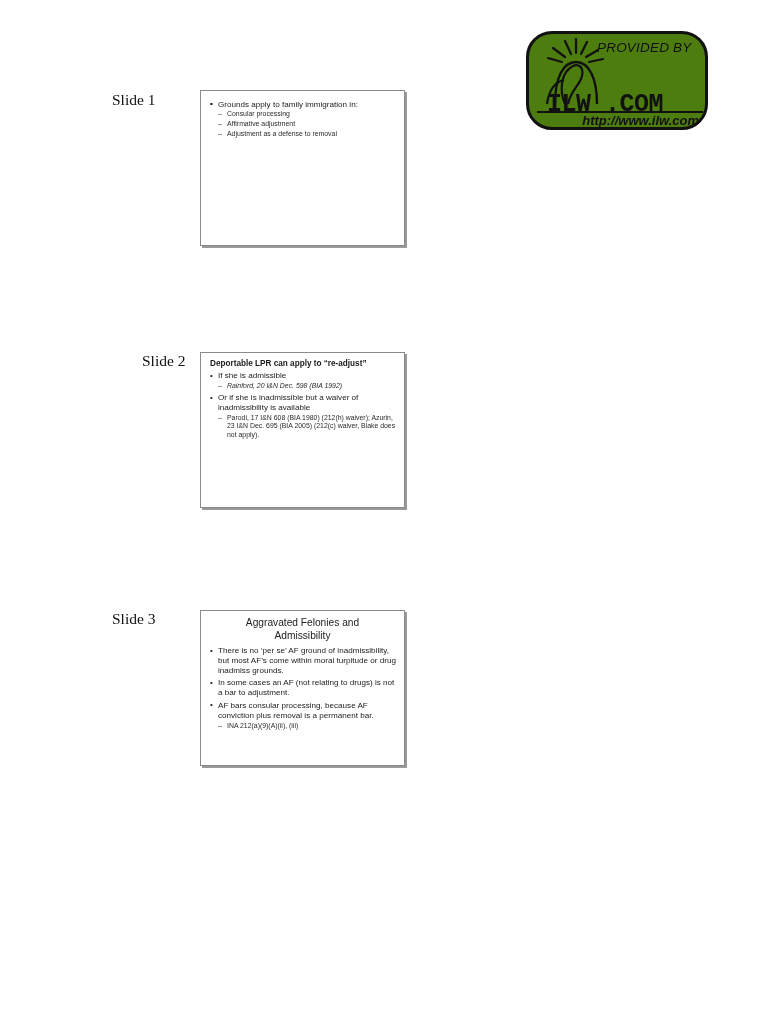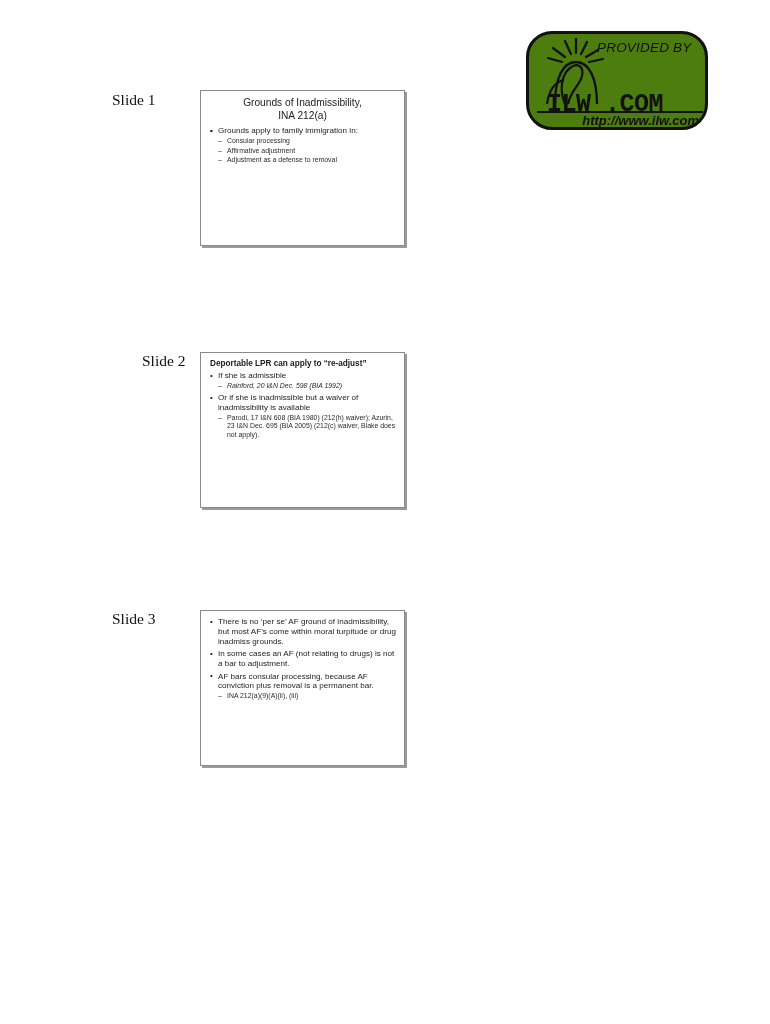"Grounds of Inadmissibility," div.slide-title { html: <div> <div>Grounds of Inadmissibility,</div> <div>INA 212(a)</div> </div> -> none }
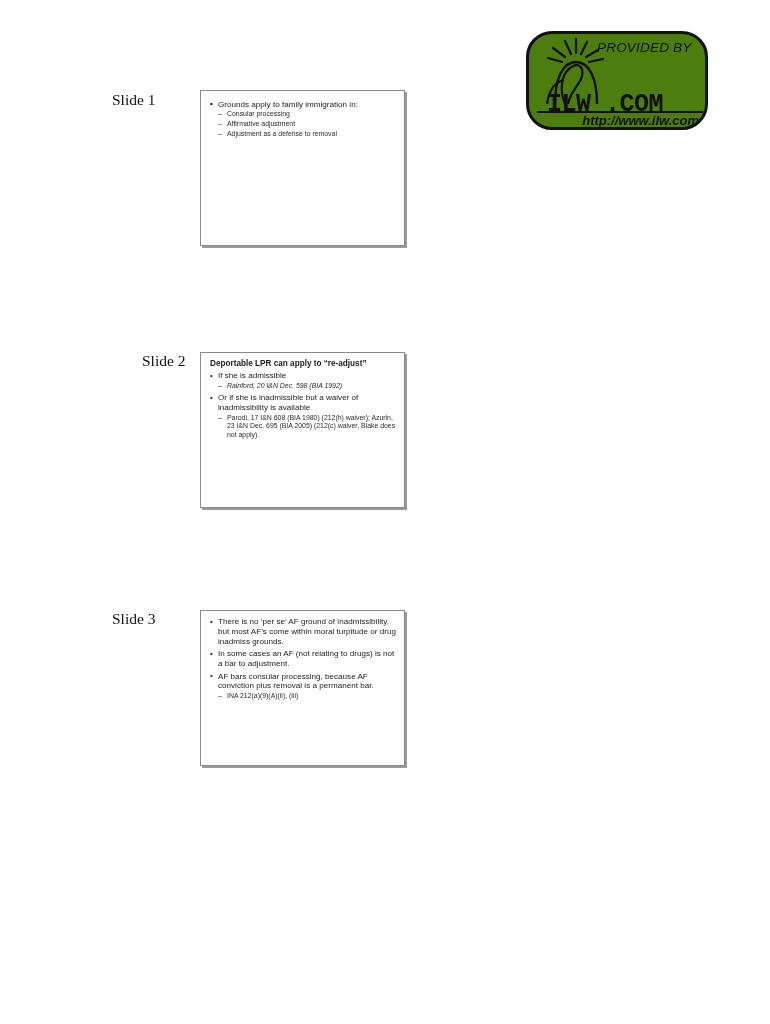"Aggravated Felonies and" div.slide-title { html: none -> <div> <div>Aggravated Felonies and</div> <div>Admissibility</div> </div> }
